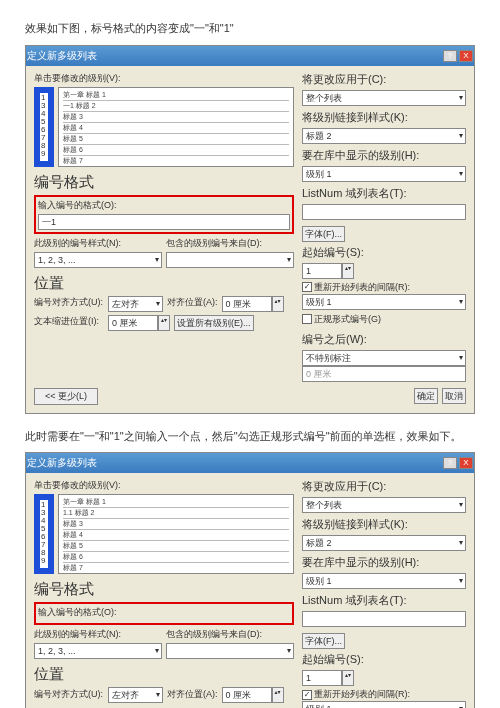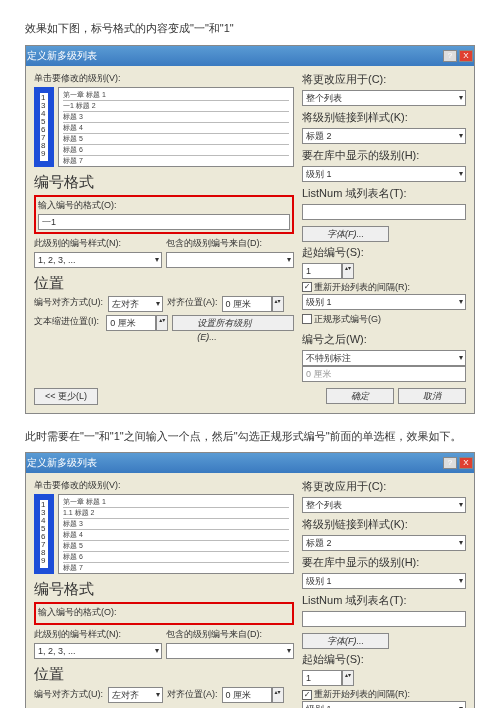"字体(F)..." .btn { font-style: italic -> none; padding: 0 24px -> 0 2px }
